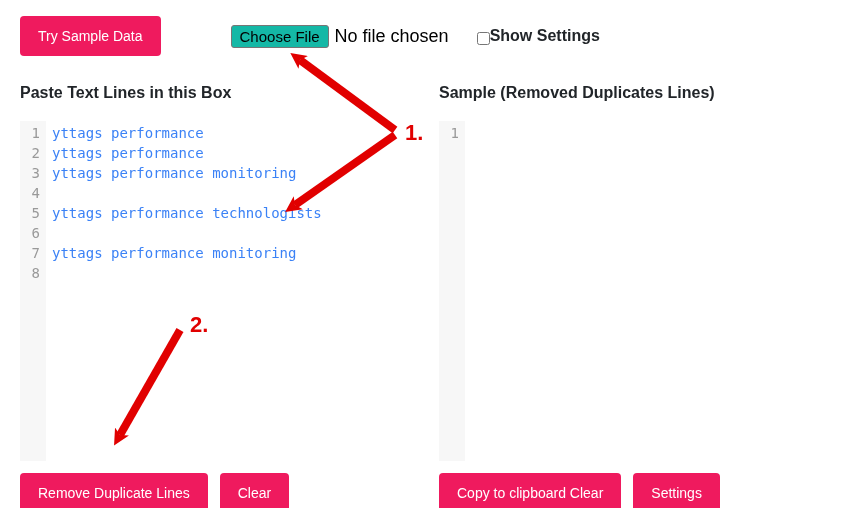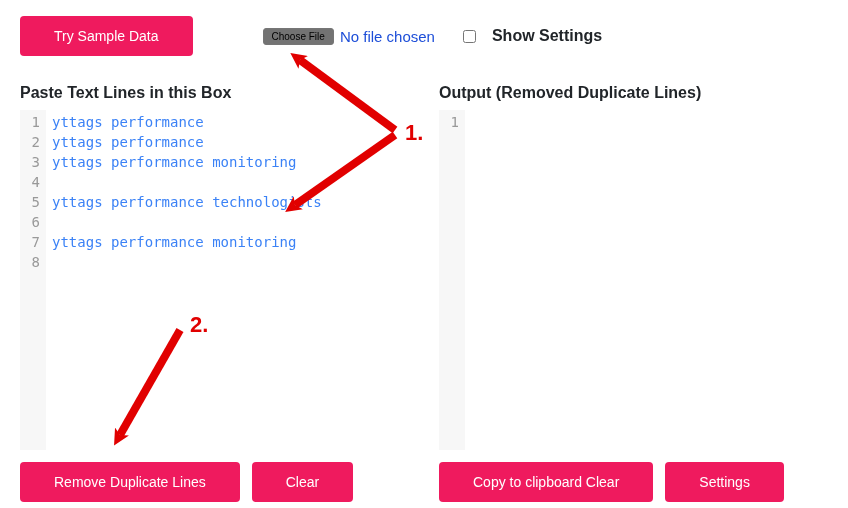"Try Sample Data" .btn { padding: 12px 34px -> 12px 18px }
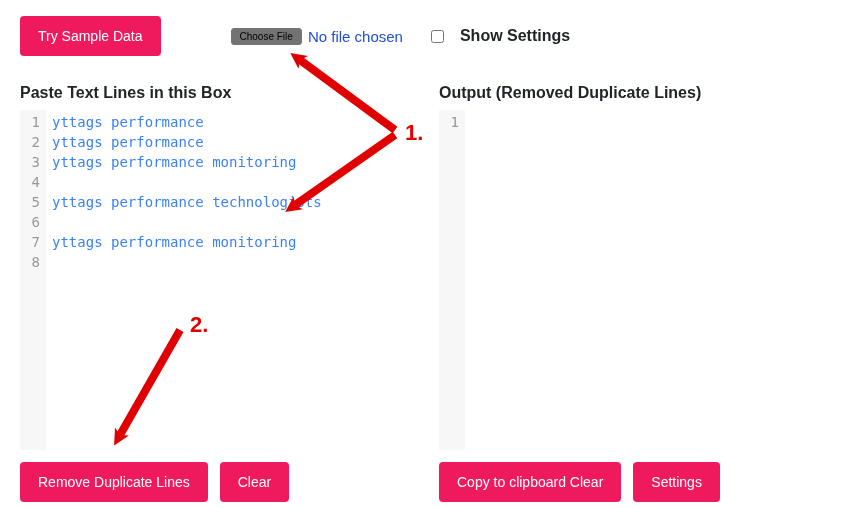"Choose File" .file-btn { background: #737373 -> #14b8a6; font-size: 10px -> 15px }
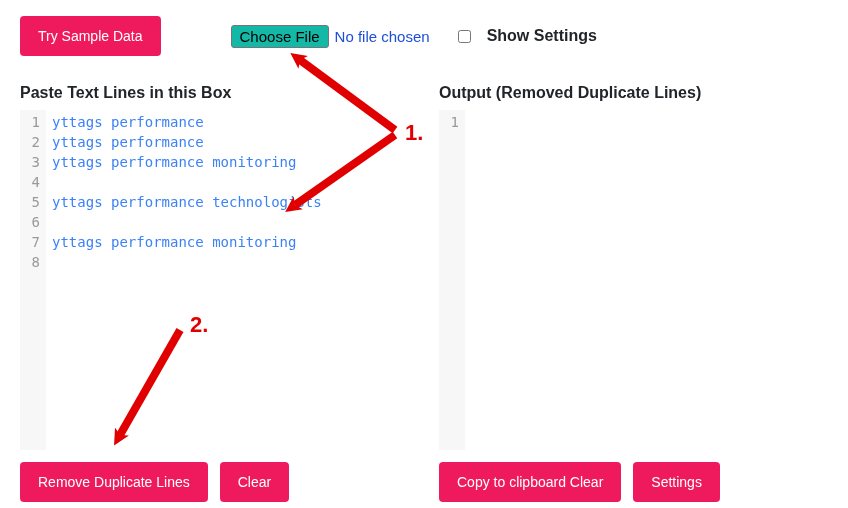"No file chosen" .file-status { color: #1d4ed8 -> #000000; font-size: 15px -> 18px }
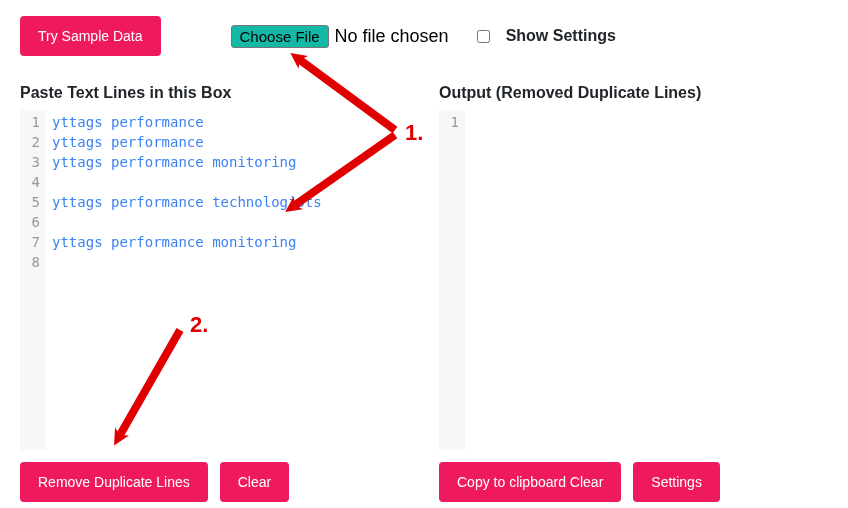"Show Settings" .check-wrap { align-items: center -> flex-end; gap: 16px -> 0 }
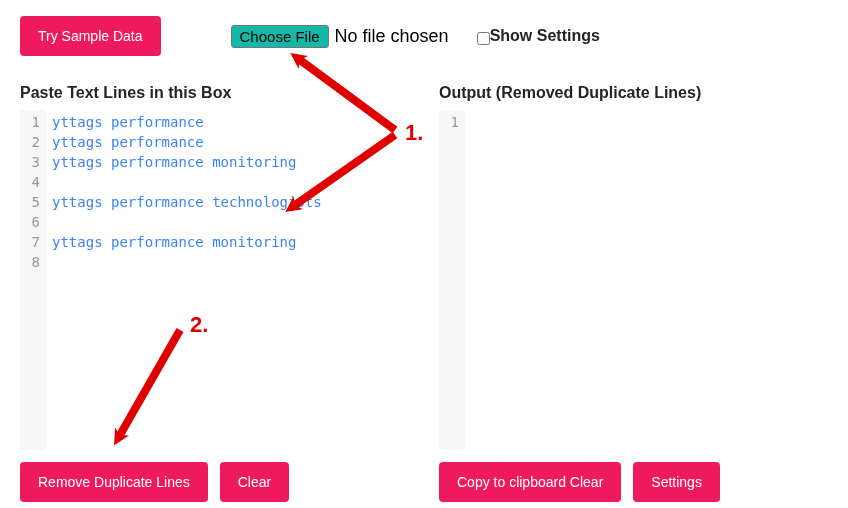"Paste Text Lines in this" .col-title { margin-bottom: 8px -> 19px }
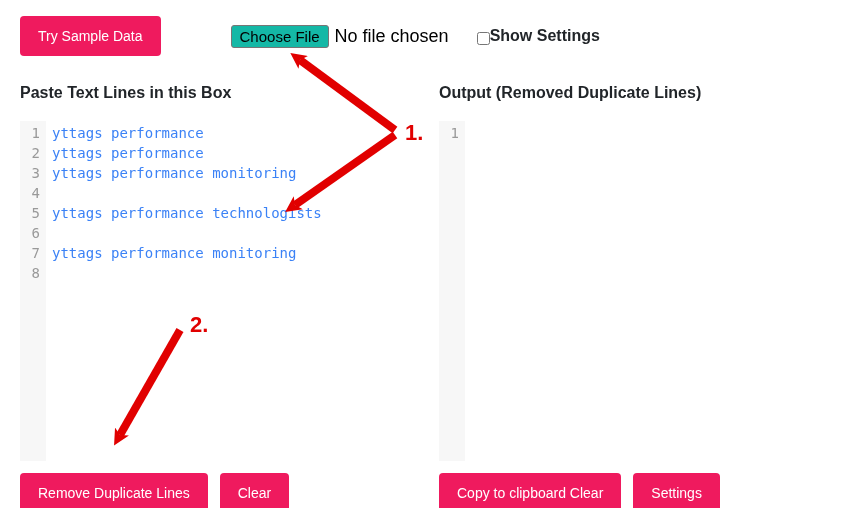"Output (Removed Duplicate Lines)" div.col-title { text: Output (Removed Duplicate -> Sample (Removed Duplicates }
